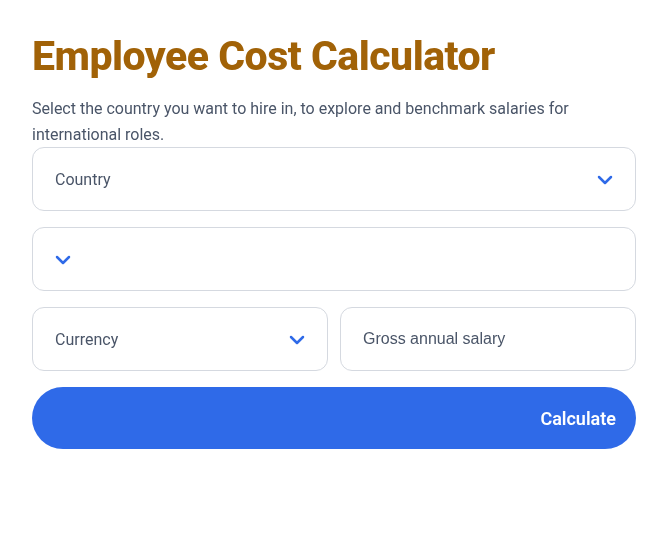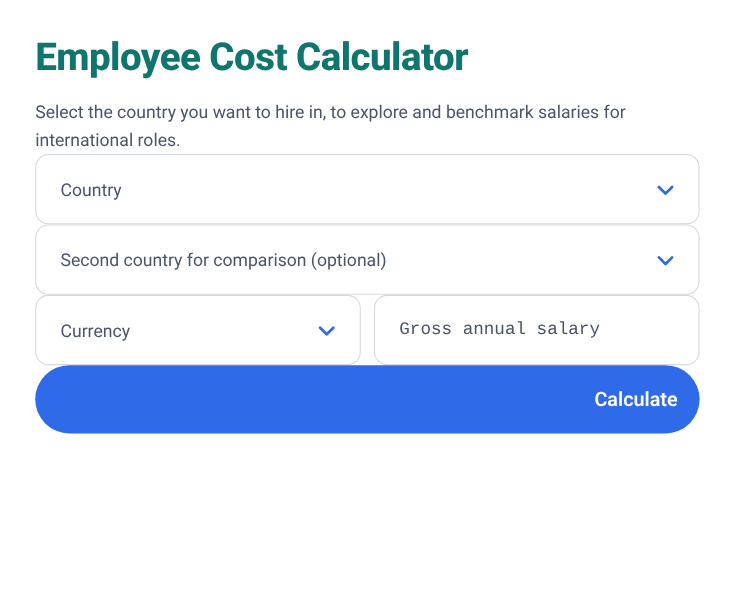"Employee Cost Calculator" .title { color: #0f766e -> #a16207; font-size: 35px -> 41px }
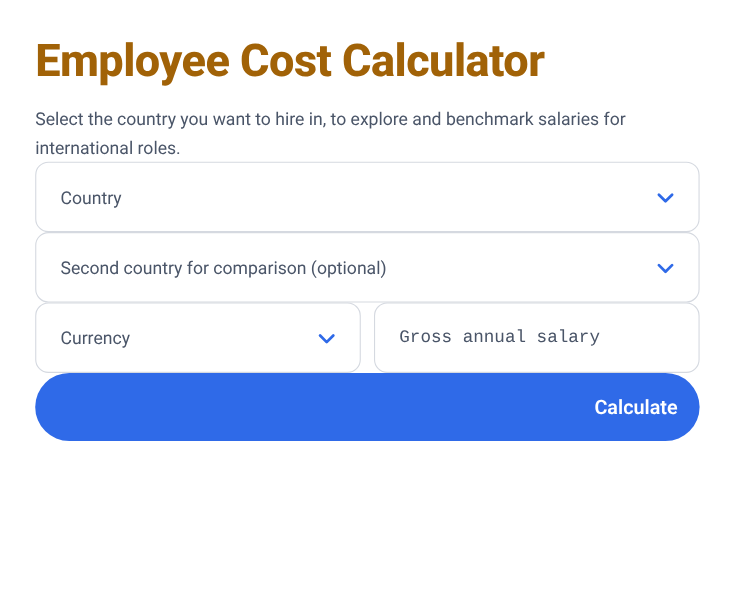"Country" .form-row { margin-bottom: none -> 16px }
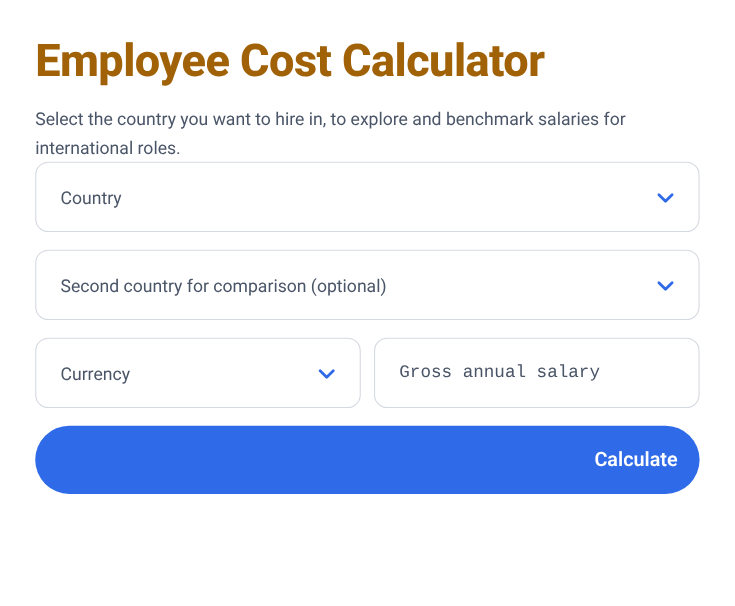"Second country for comparison (optional)" span.select-label { html: <span>Second country for comparison (optional)</span> -> none }
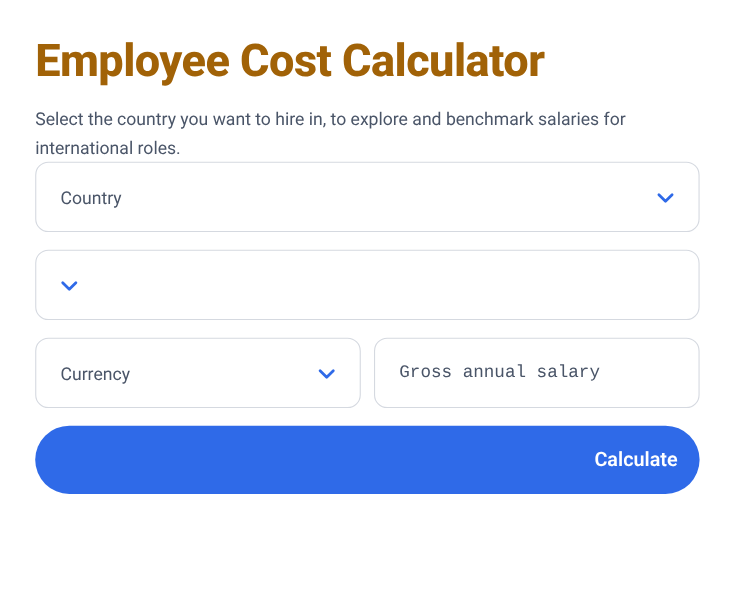"Gross annual salary" .input-field input { font-family: Liberation Mono, monospace -> Liberation Sans, sans-serif }
